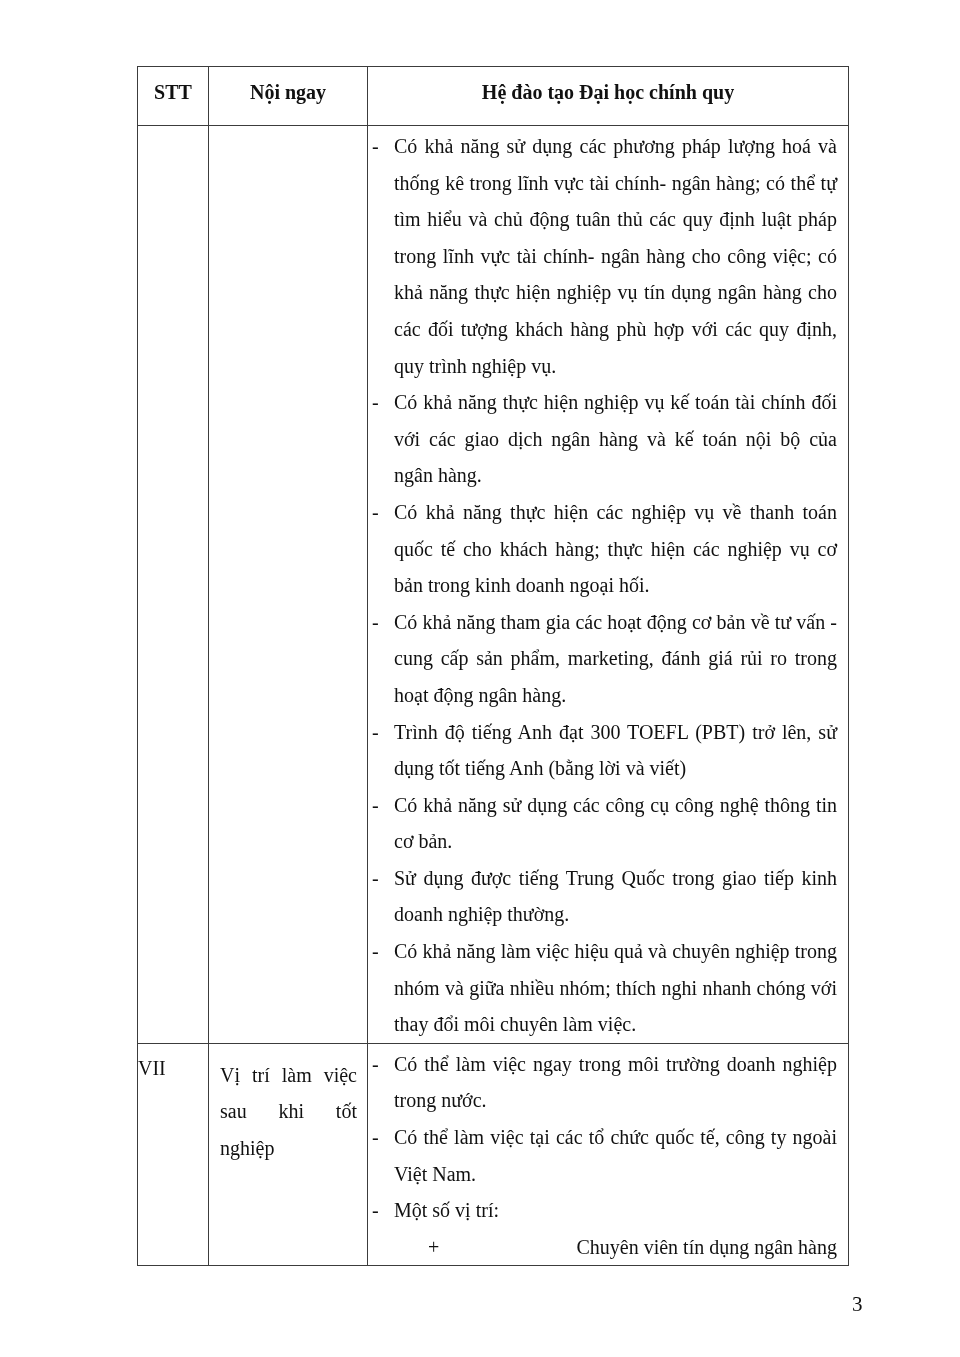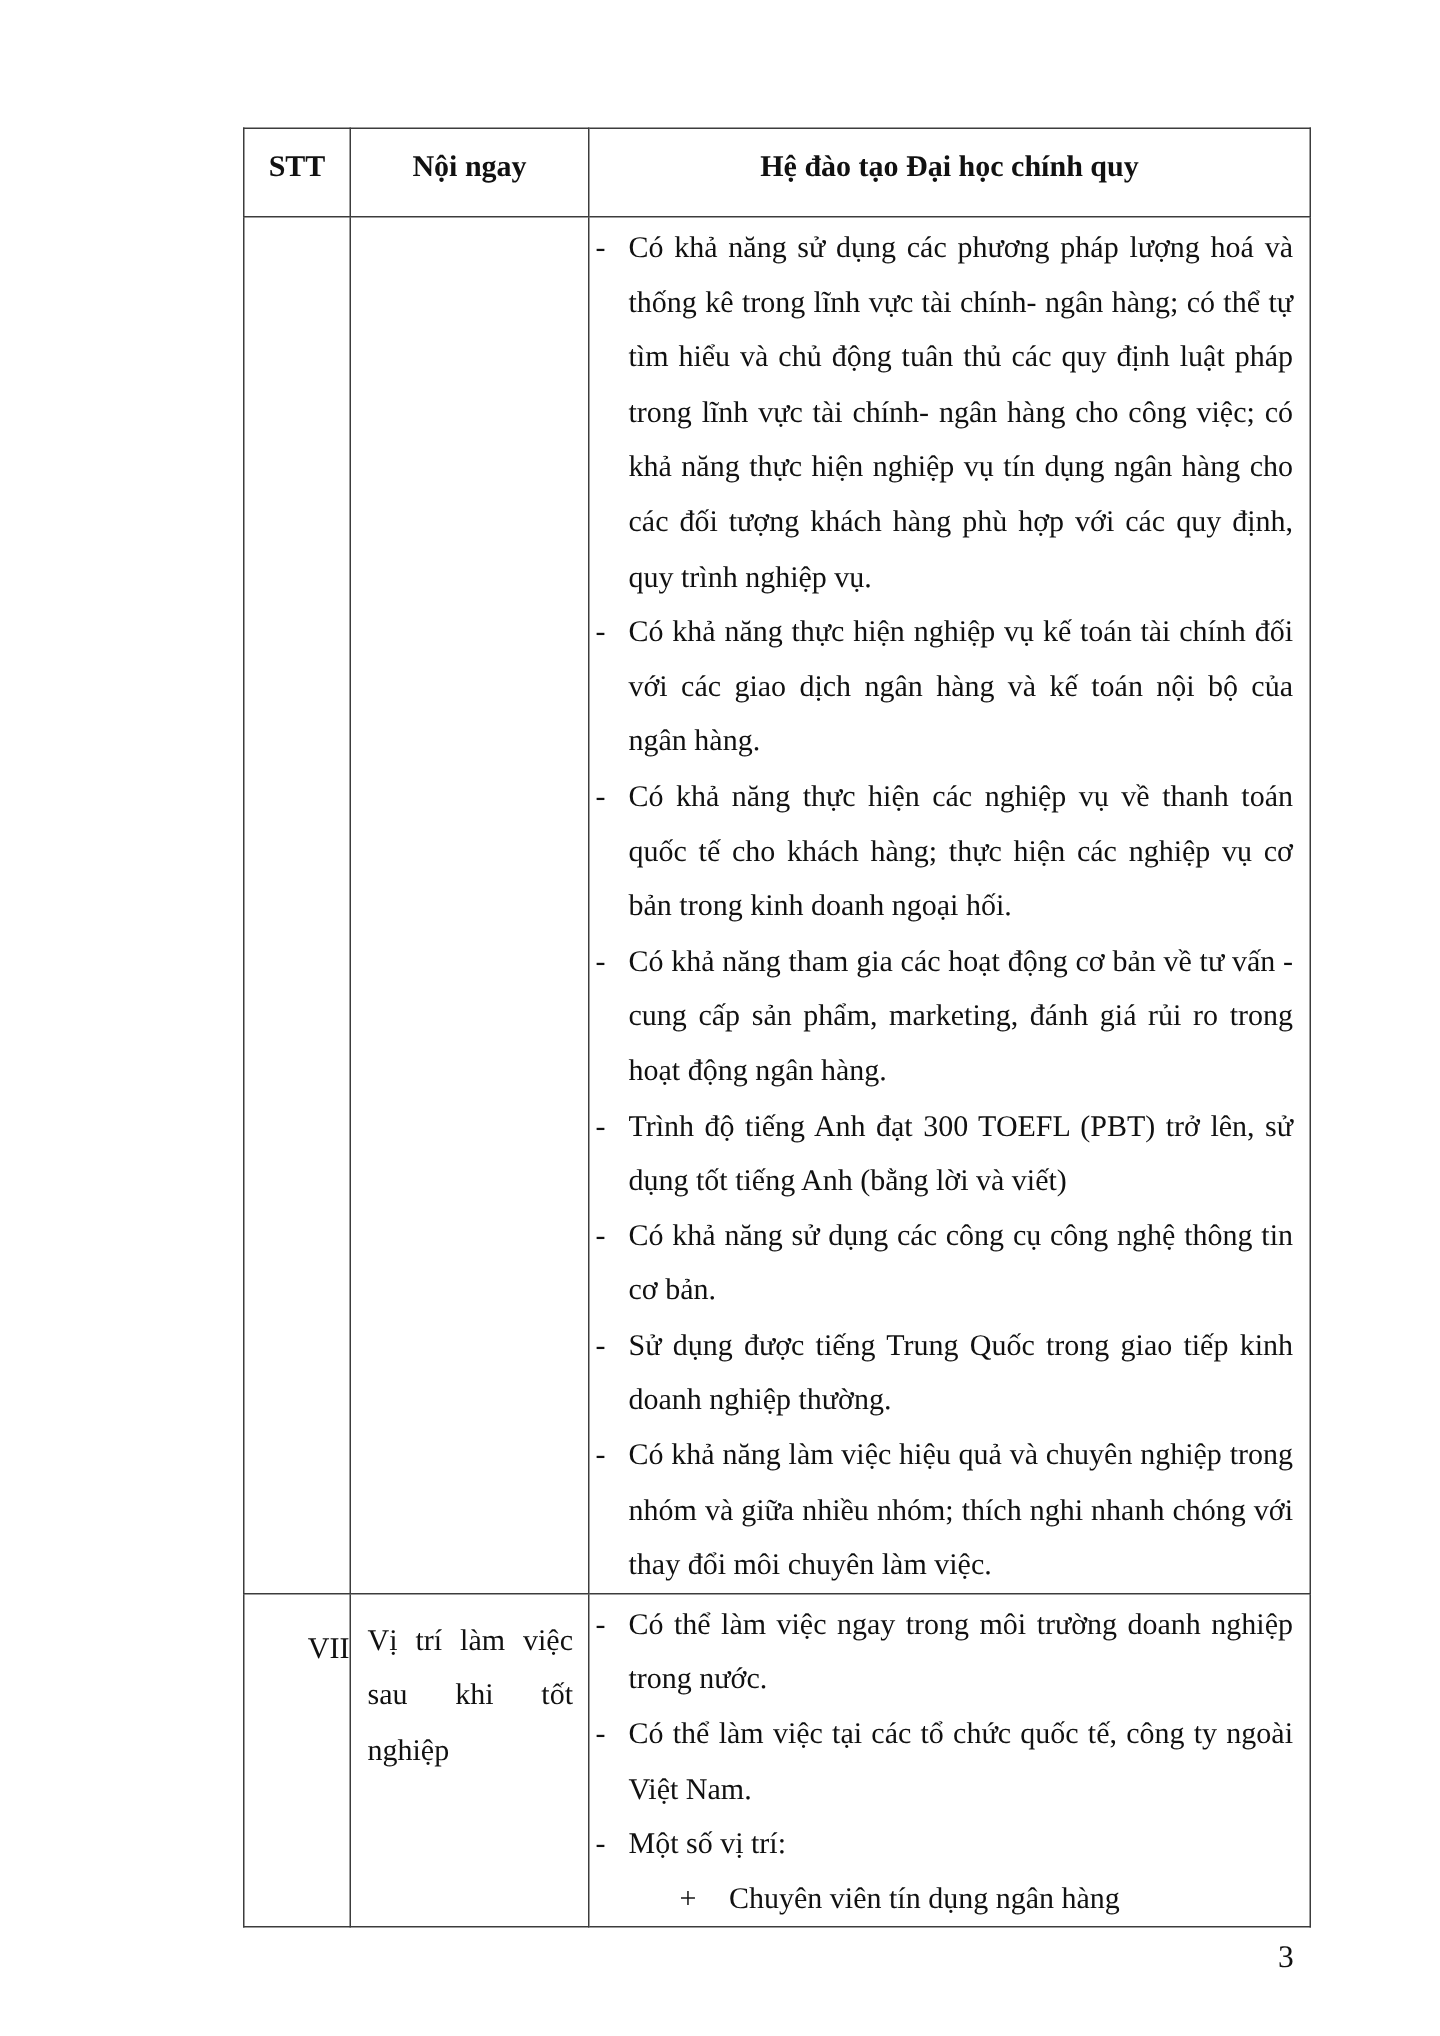"STT" table.doc-table { margin-left: 25px -> none; top: 85px -> 66px }
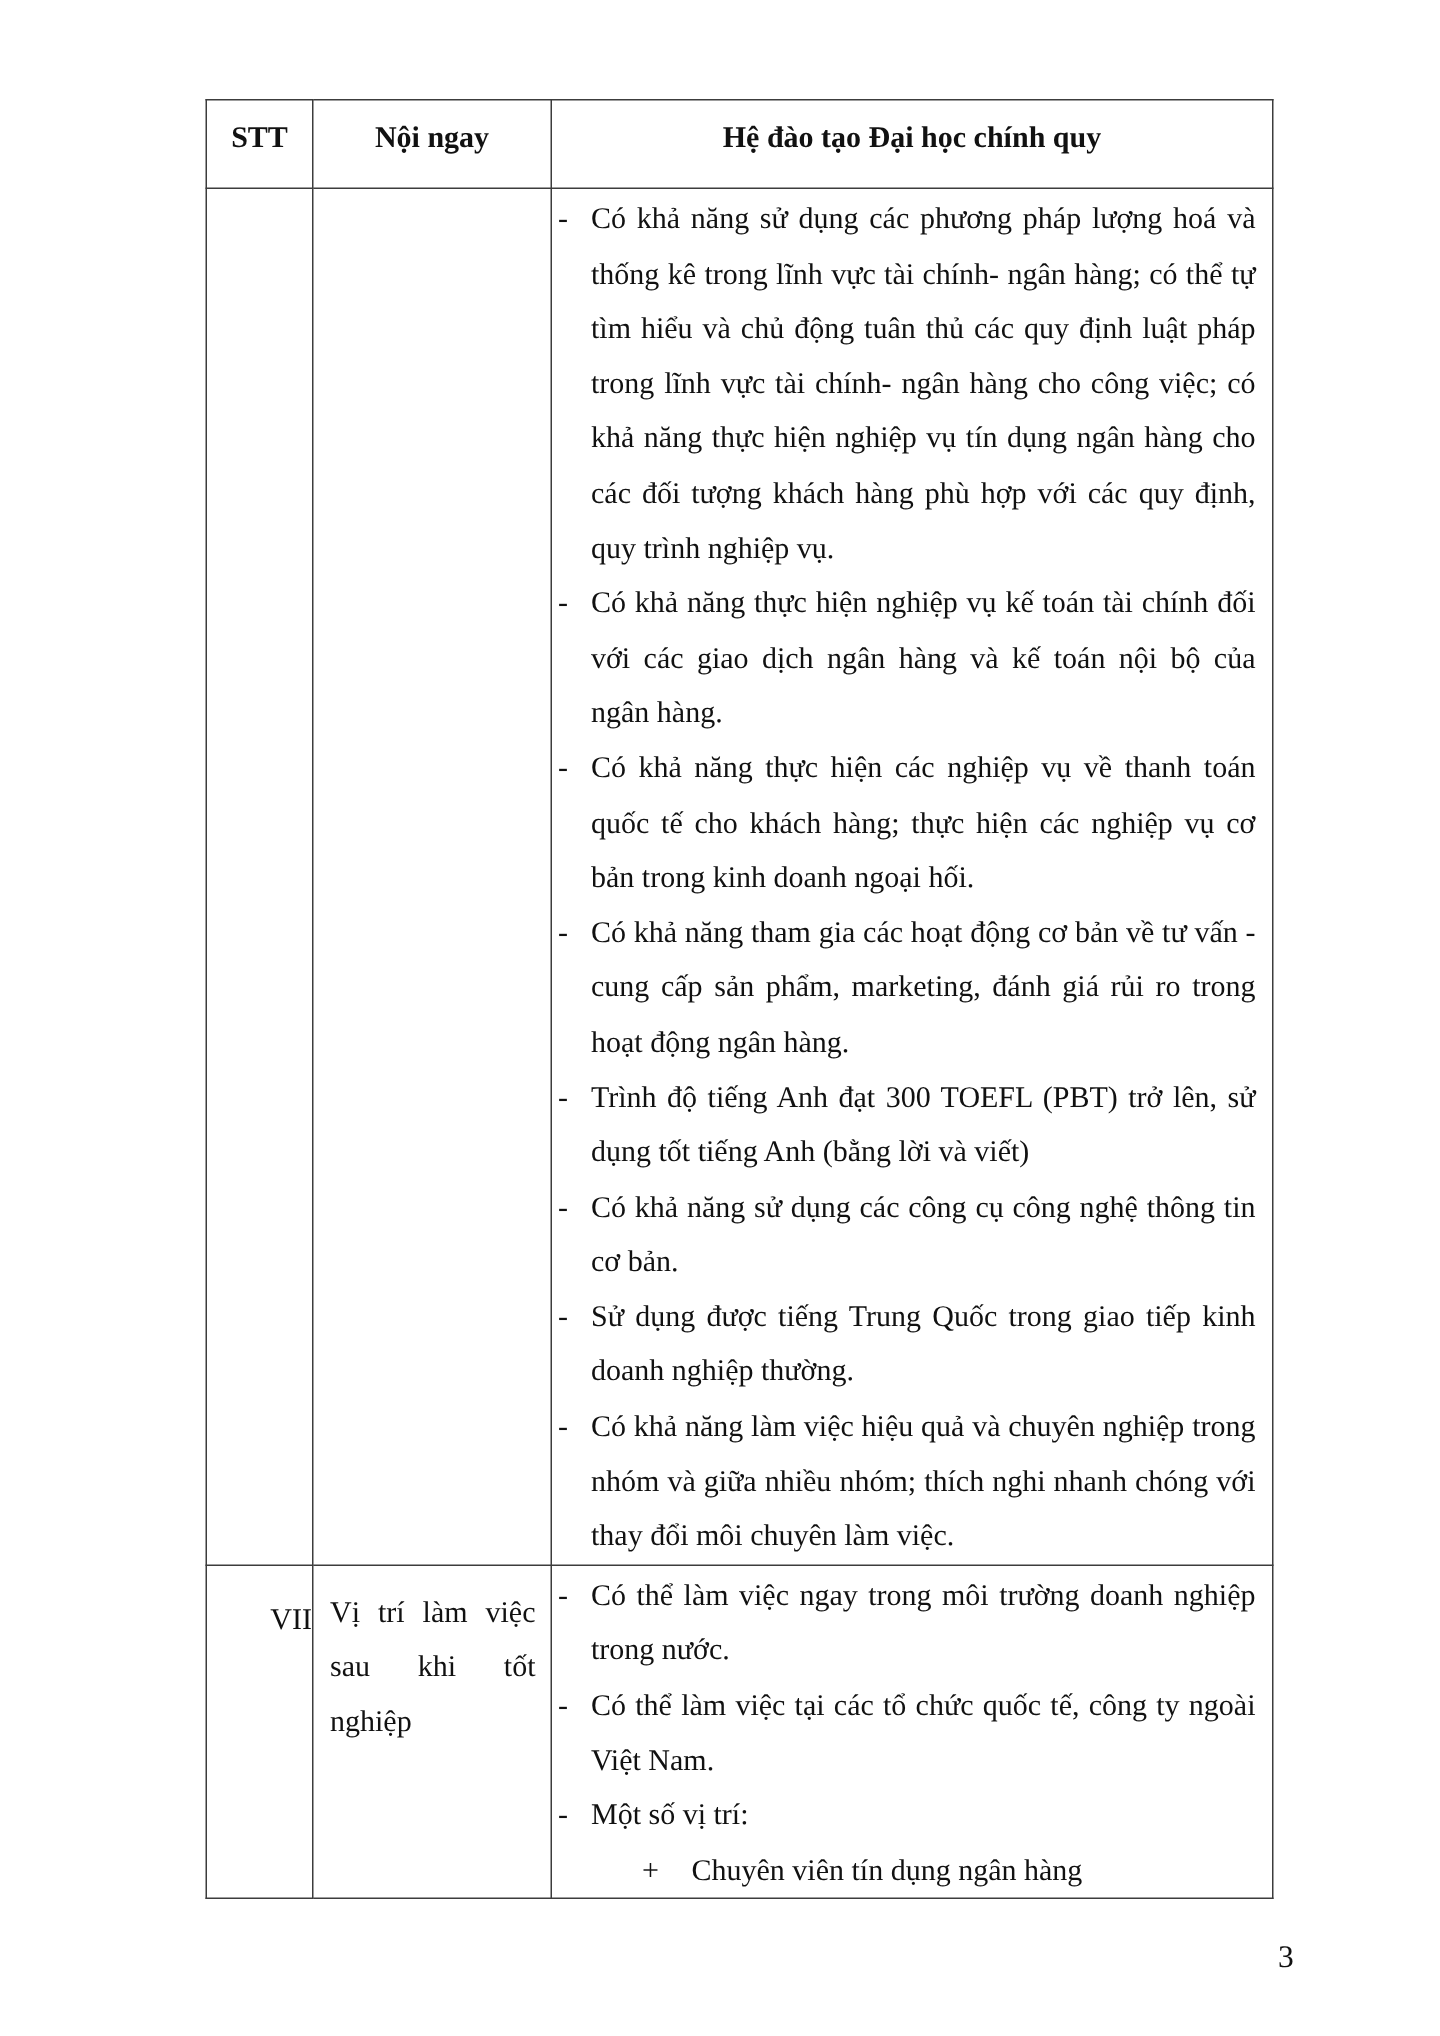"VII" .cell-stt { padding-top: 18px -> 6px; text-align: right -> left }
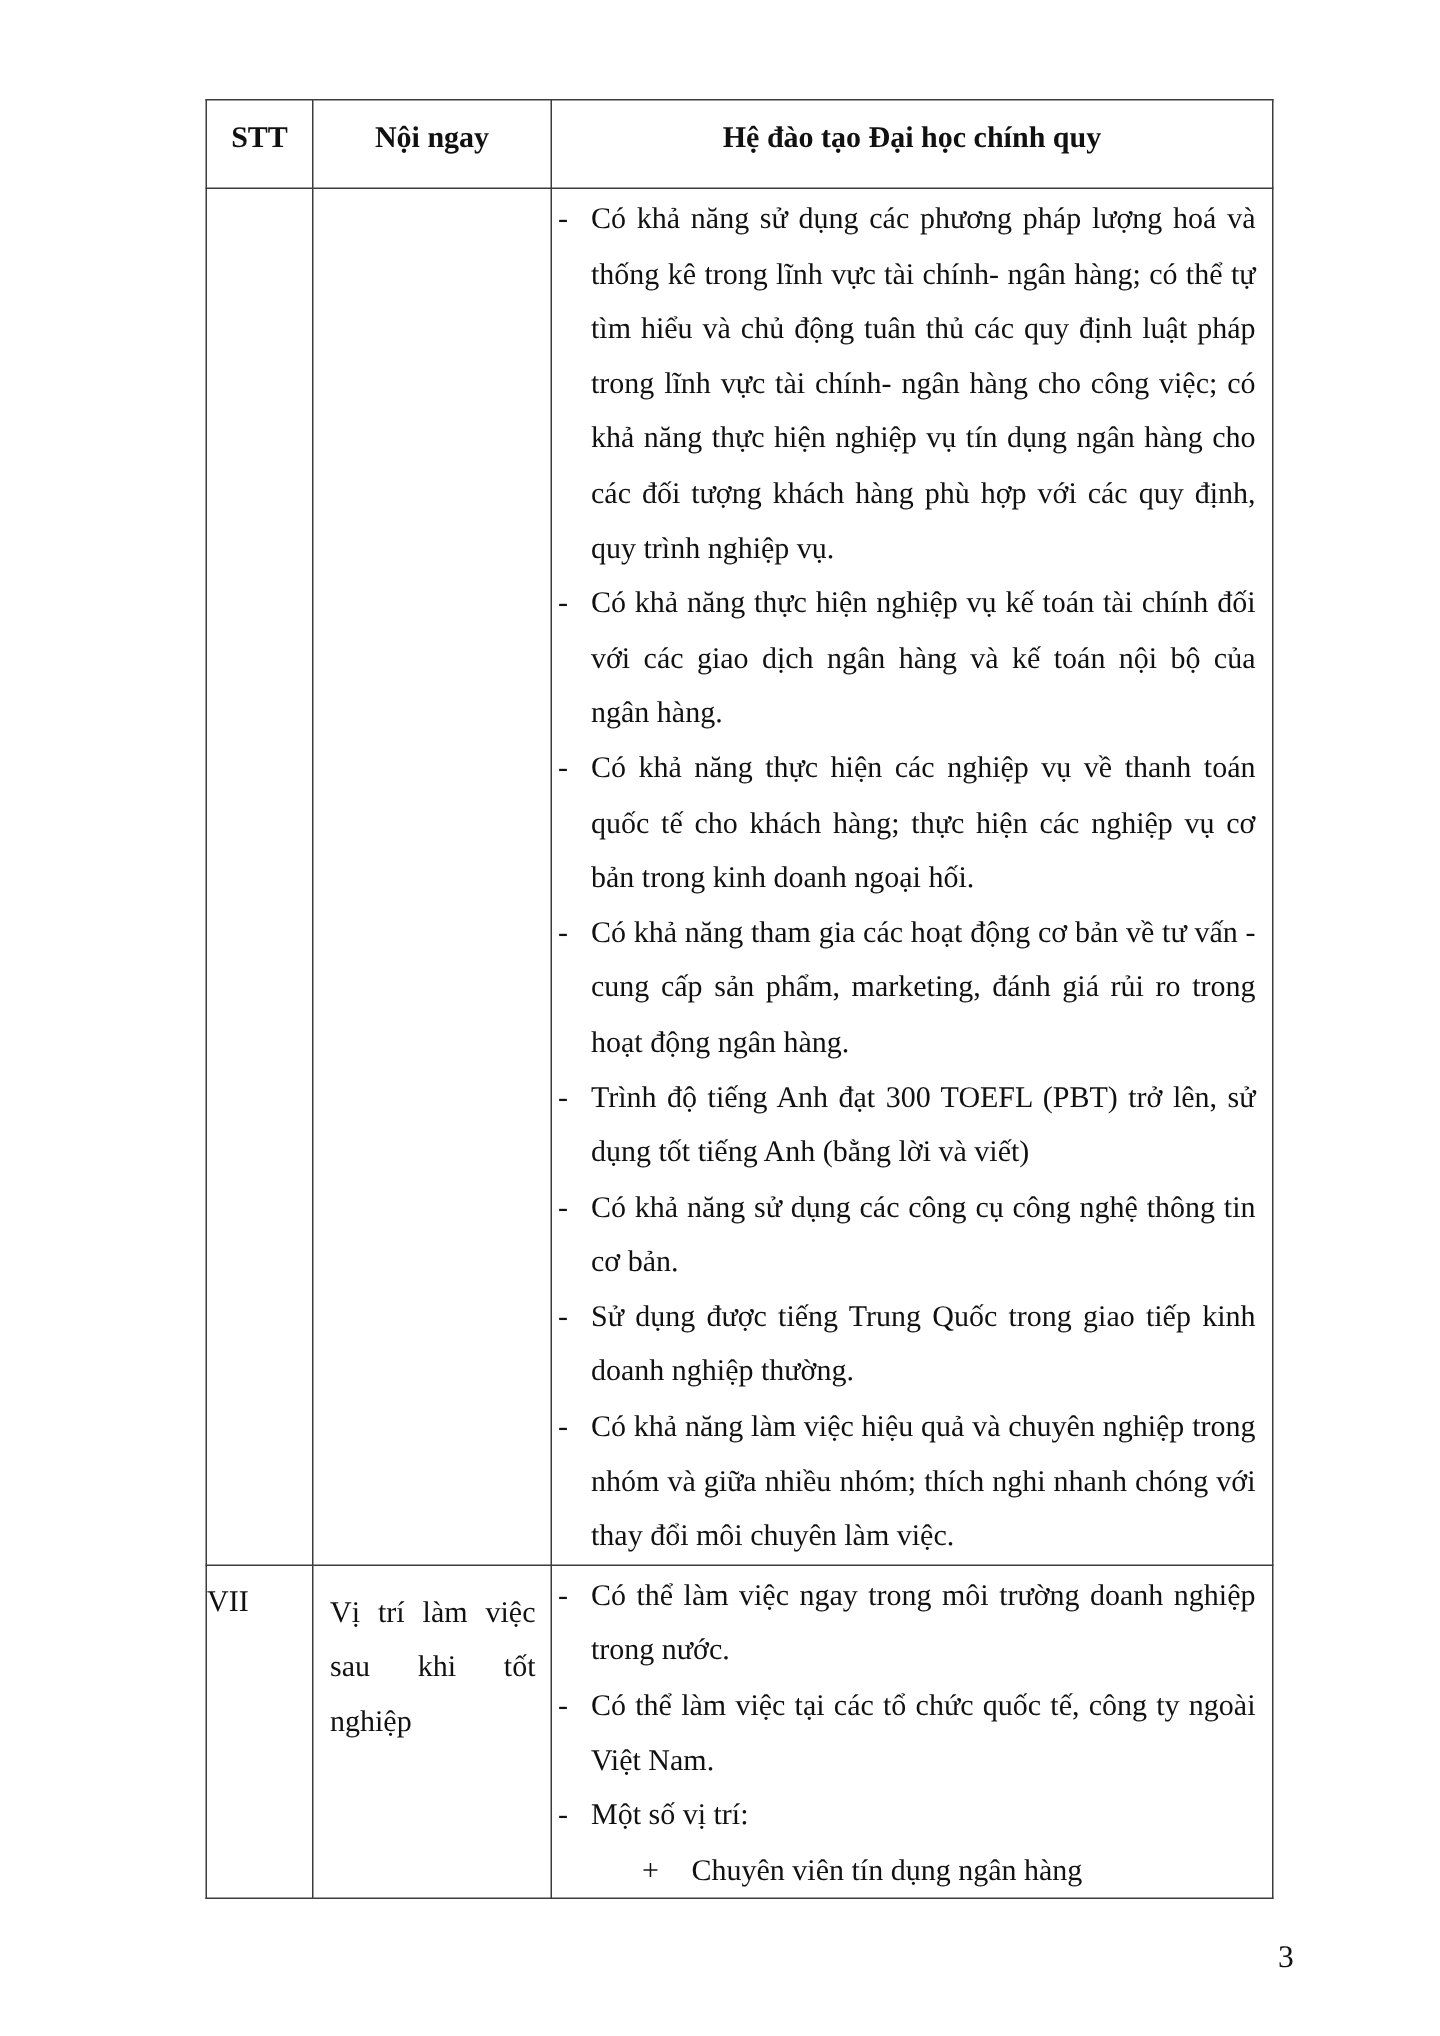"Chuyên viên tín dụng ngân" .bullet.indent .btext { text-align: left -> right }
